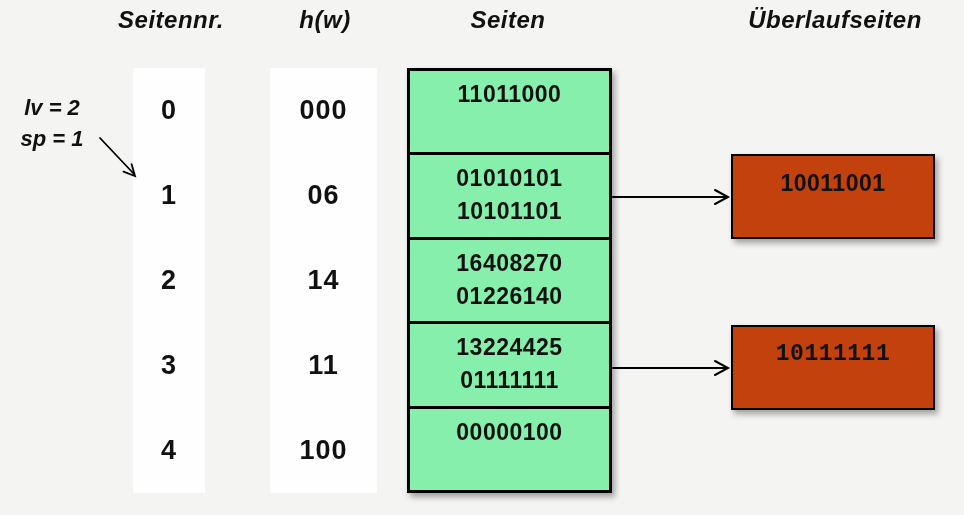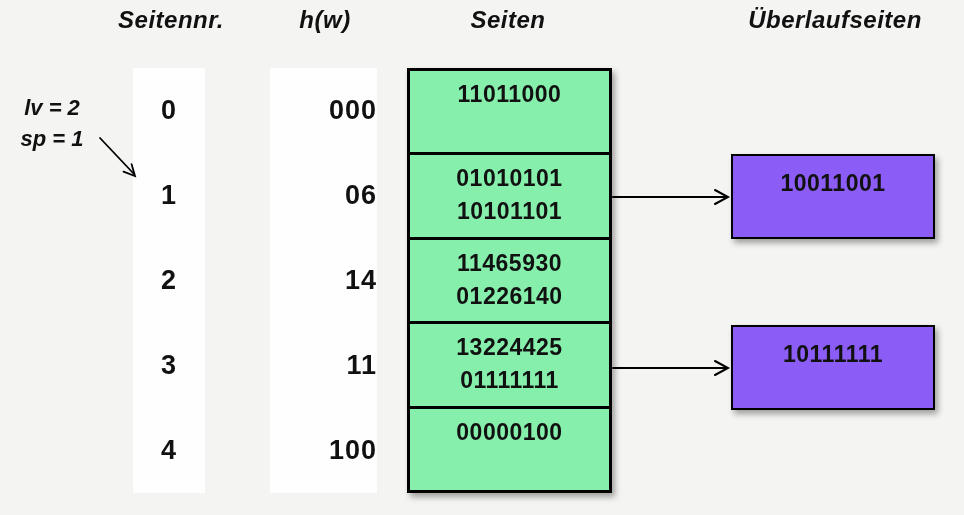"000" .col-hw { align-items: flex-end -> none }
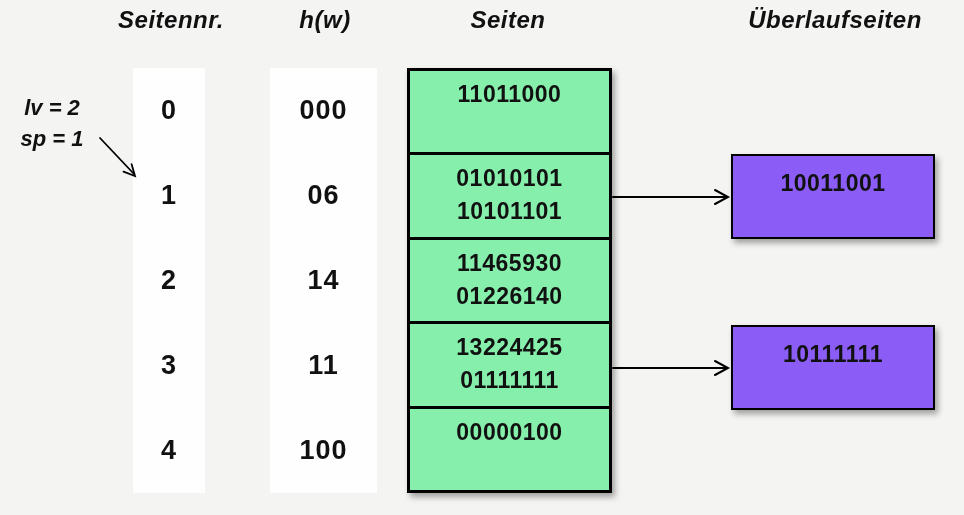"10011001" .ovf { background: #8b5cf6 -> #c2410c }
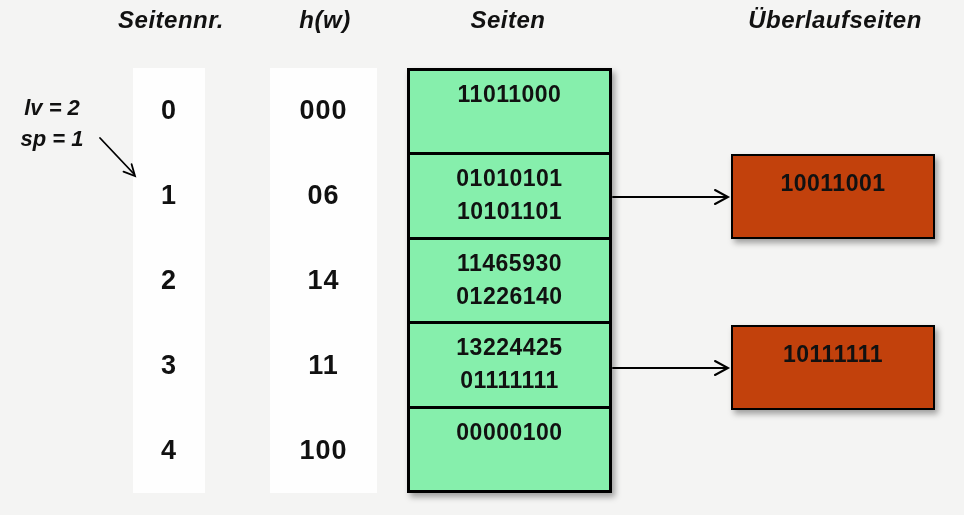"11465930" div.entry { text: 11465930 -> 16408270 }
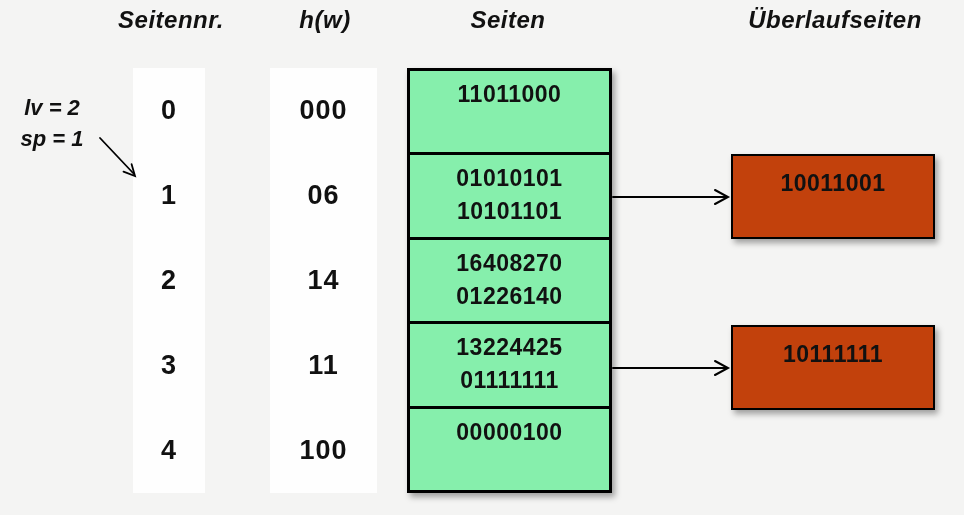"10111111" .ovf-3 { font-family: none -> Liberation Mono, monospace }
